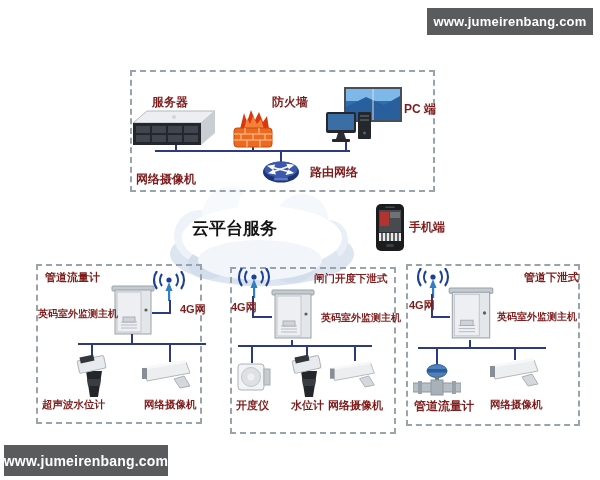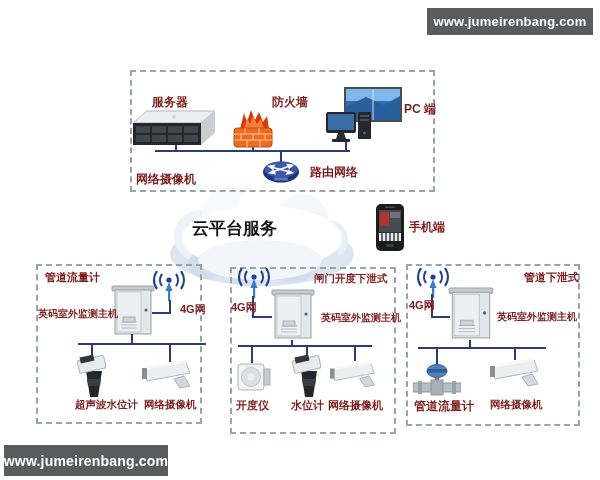"超声波水位计" div.lbl { left: 75px -> 42px }
